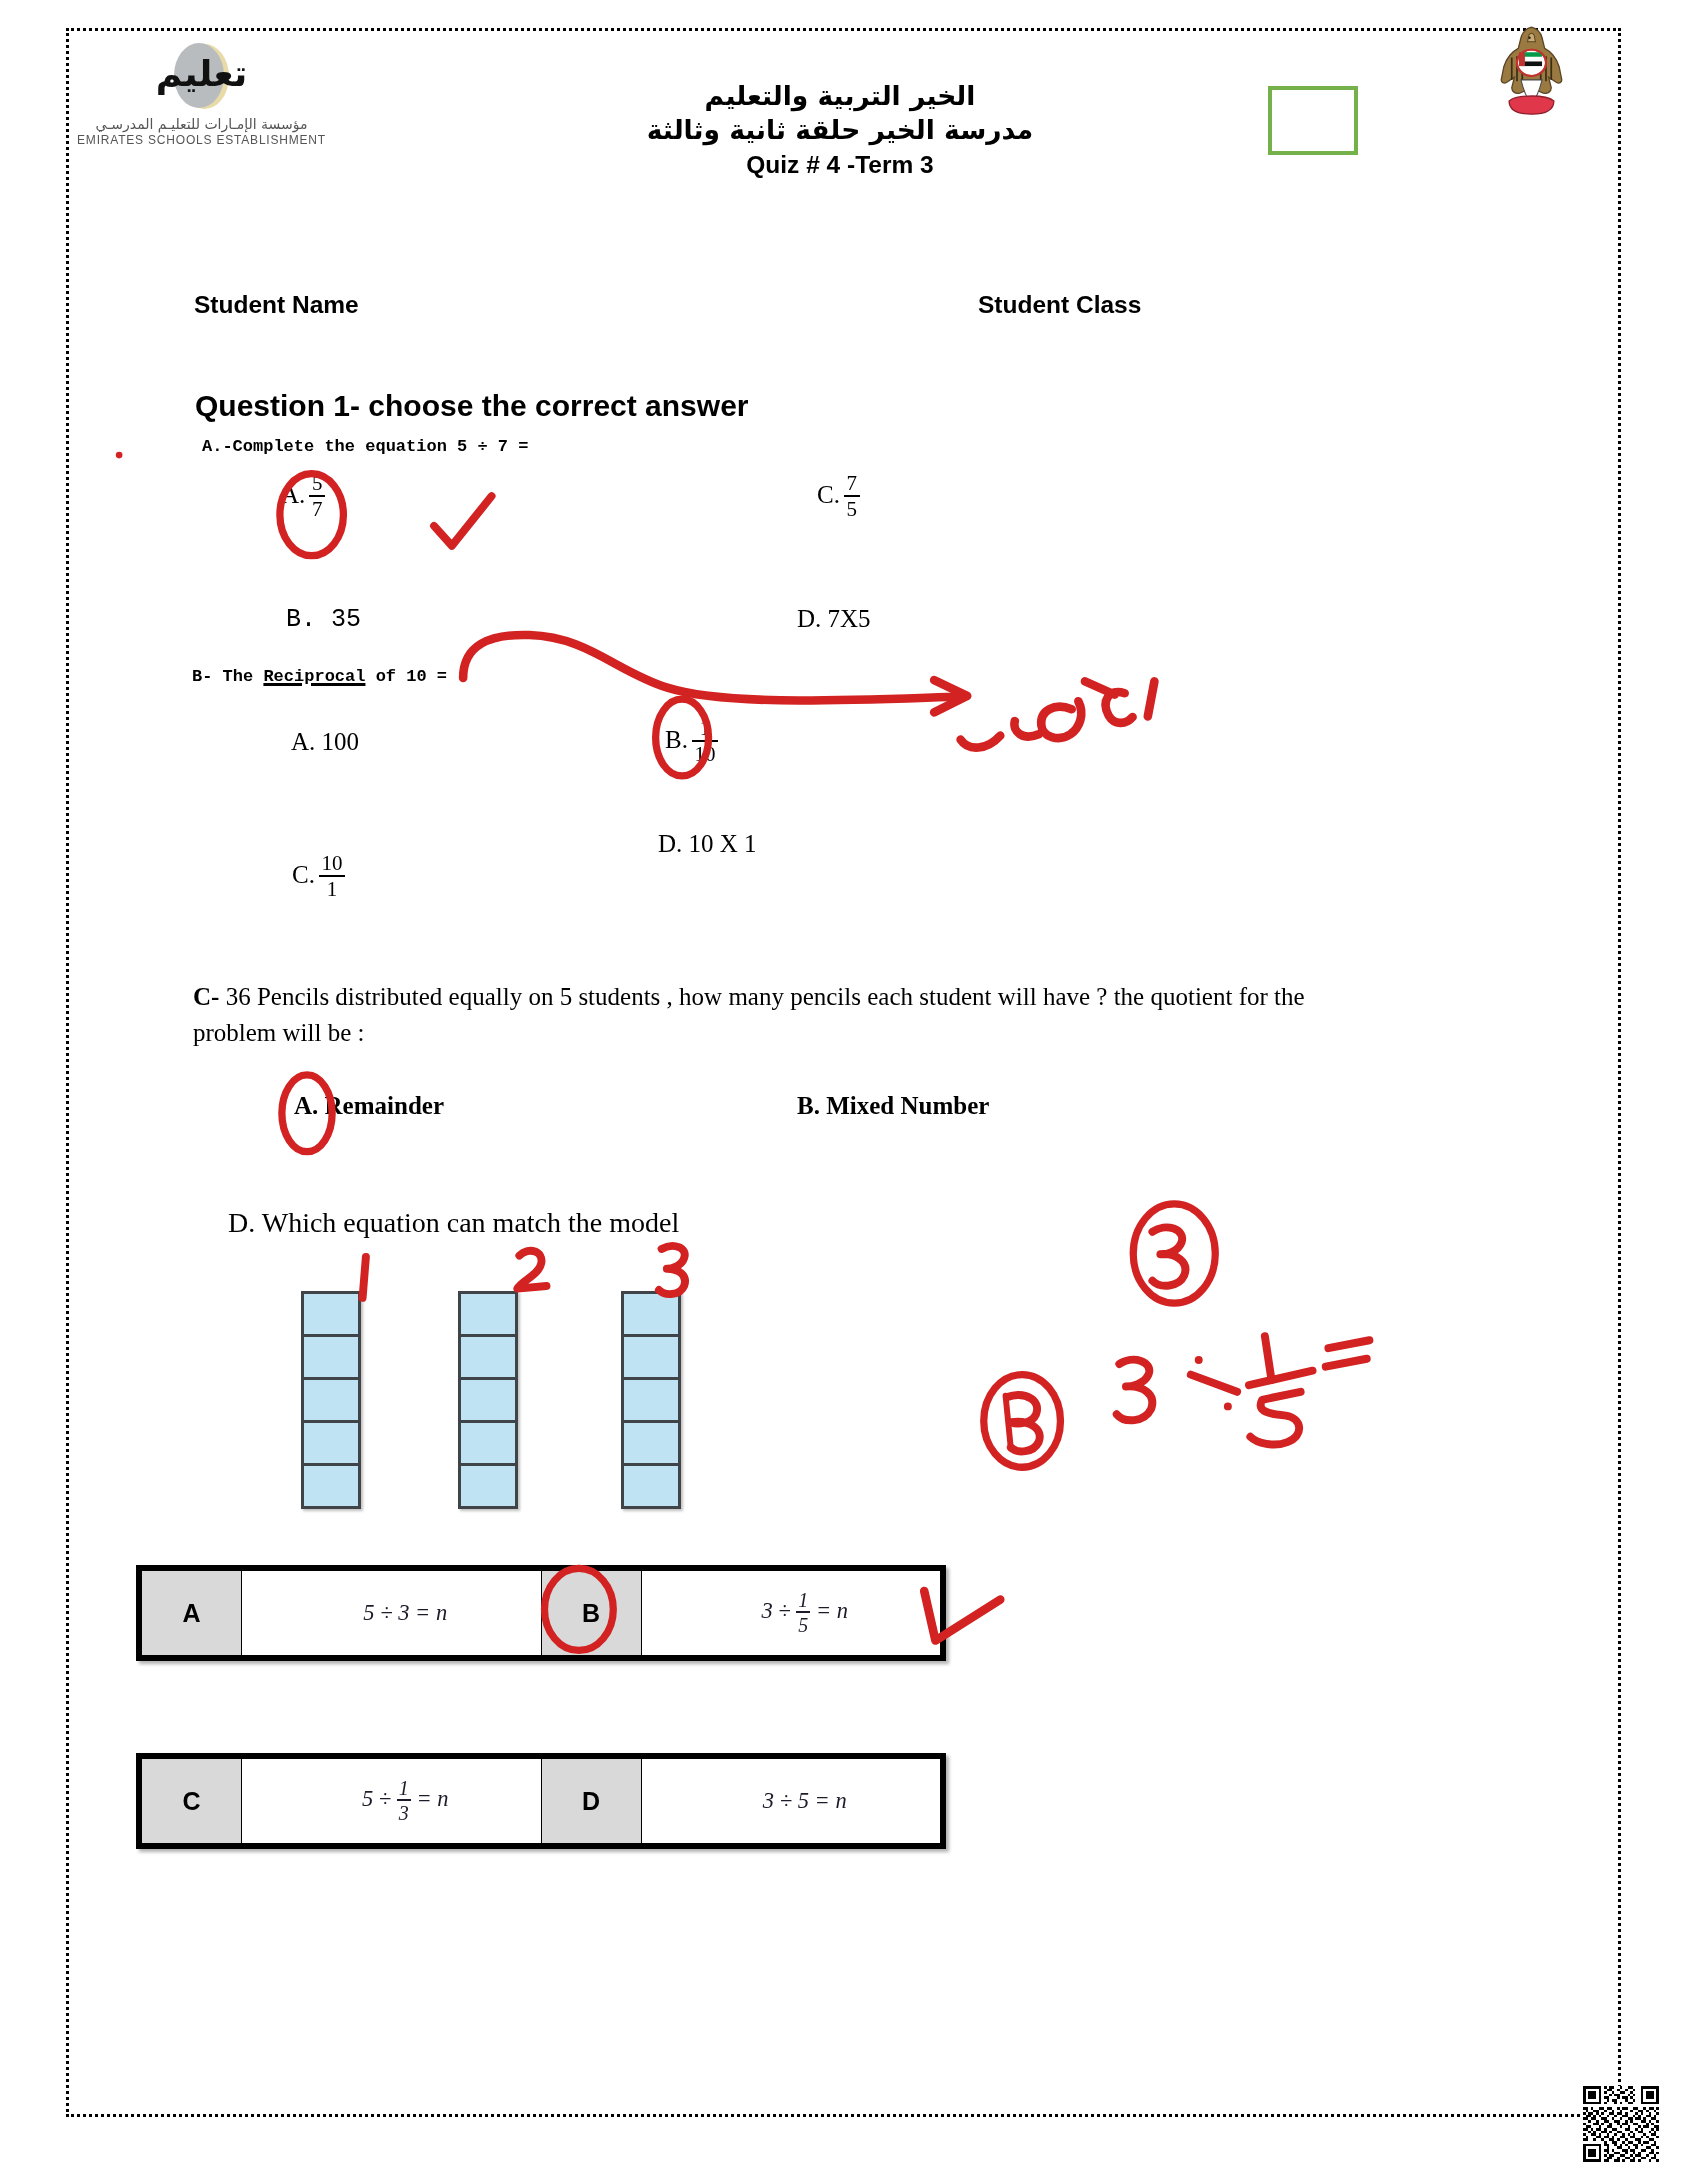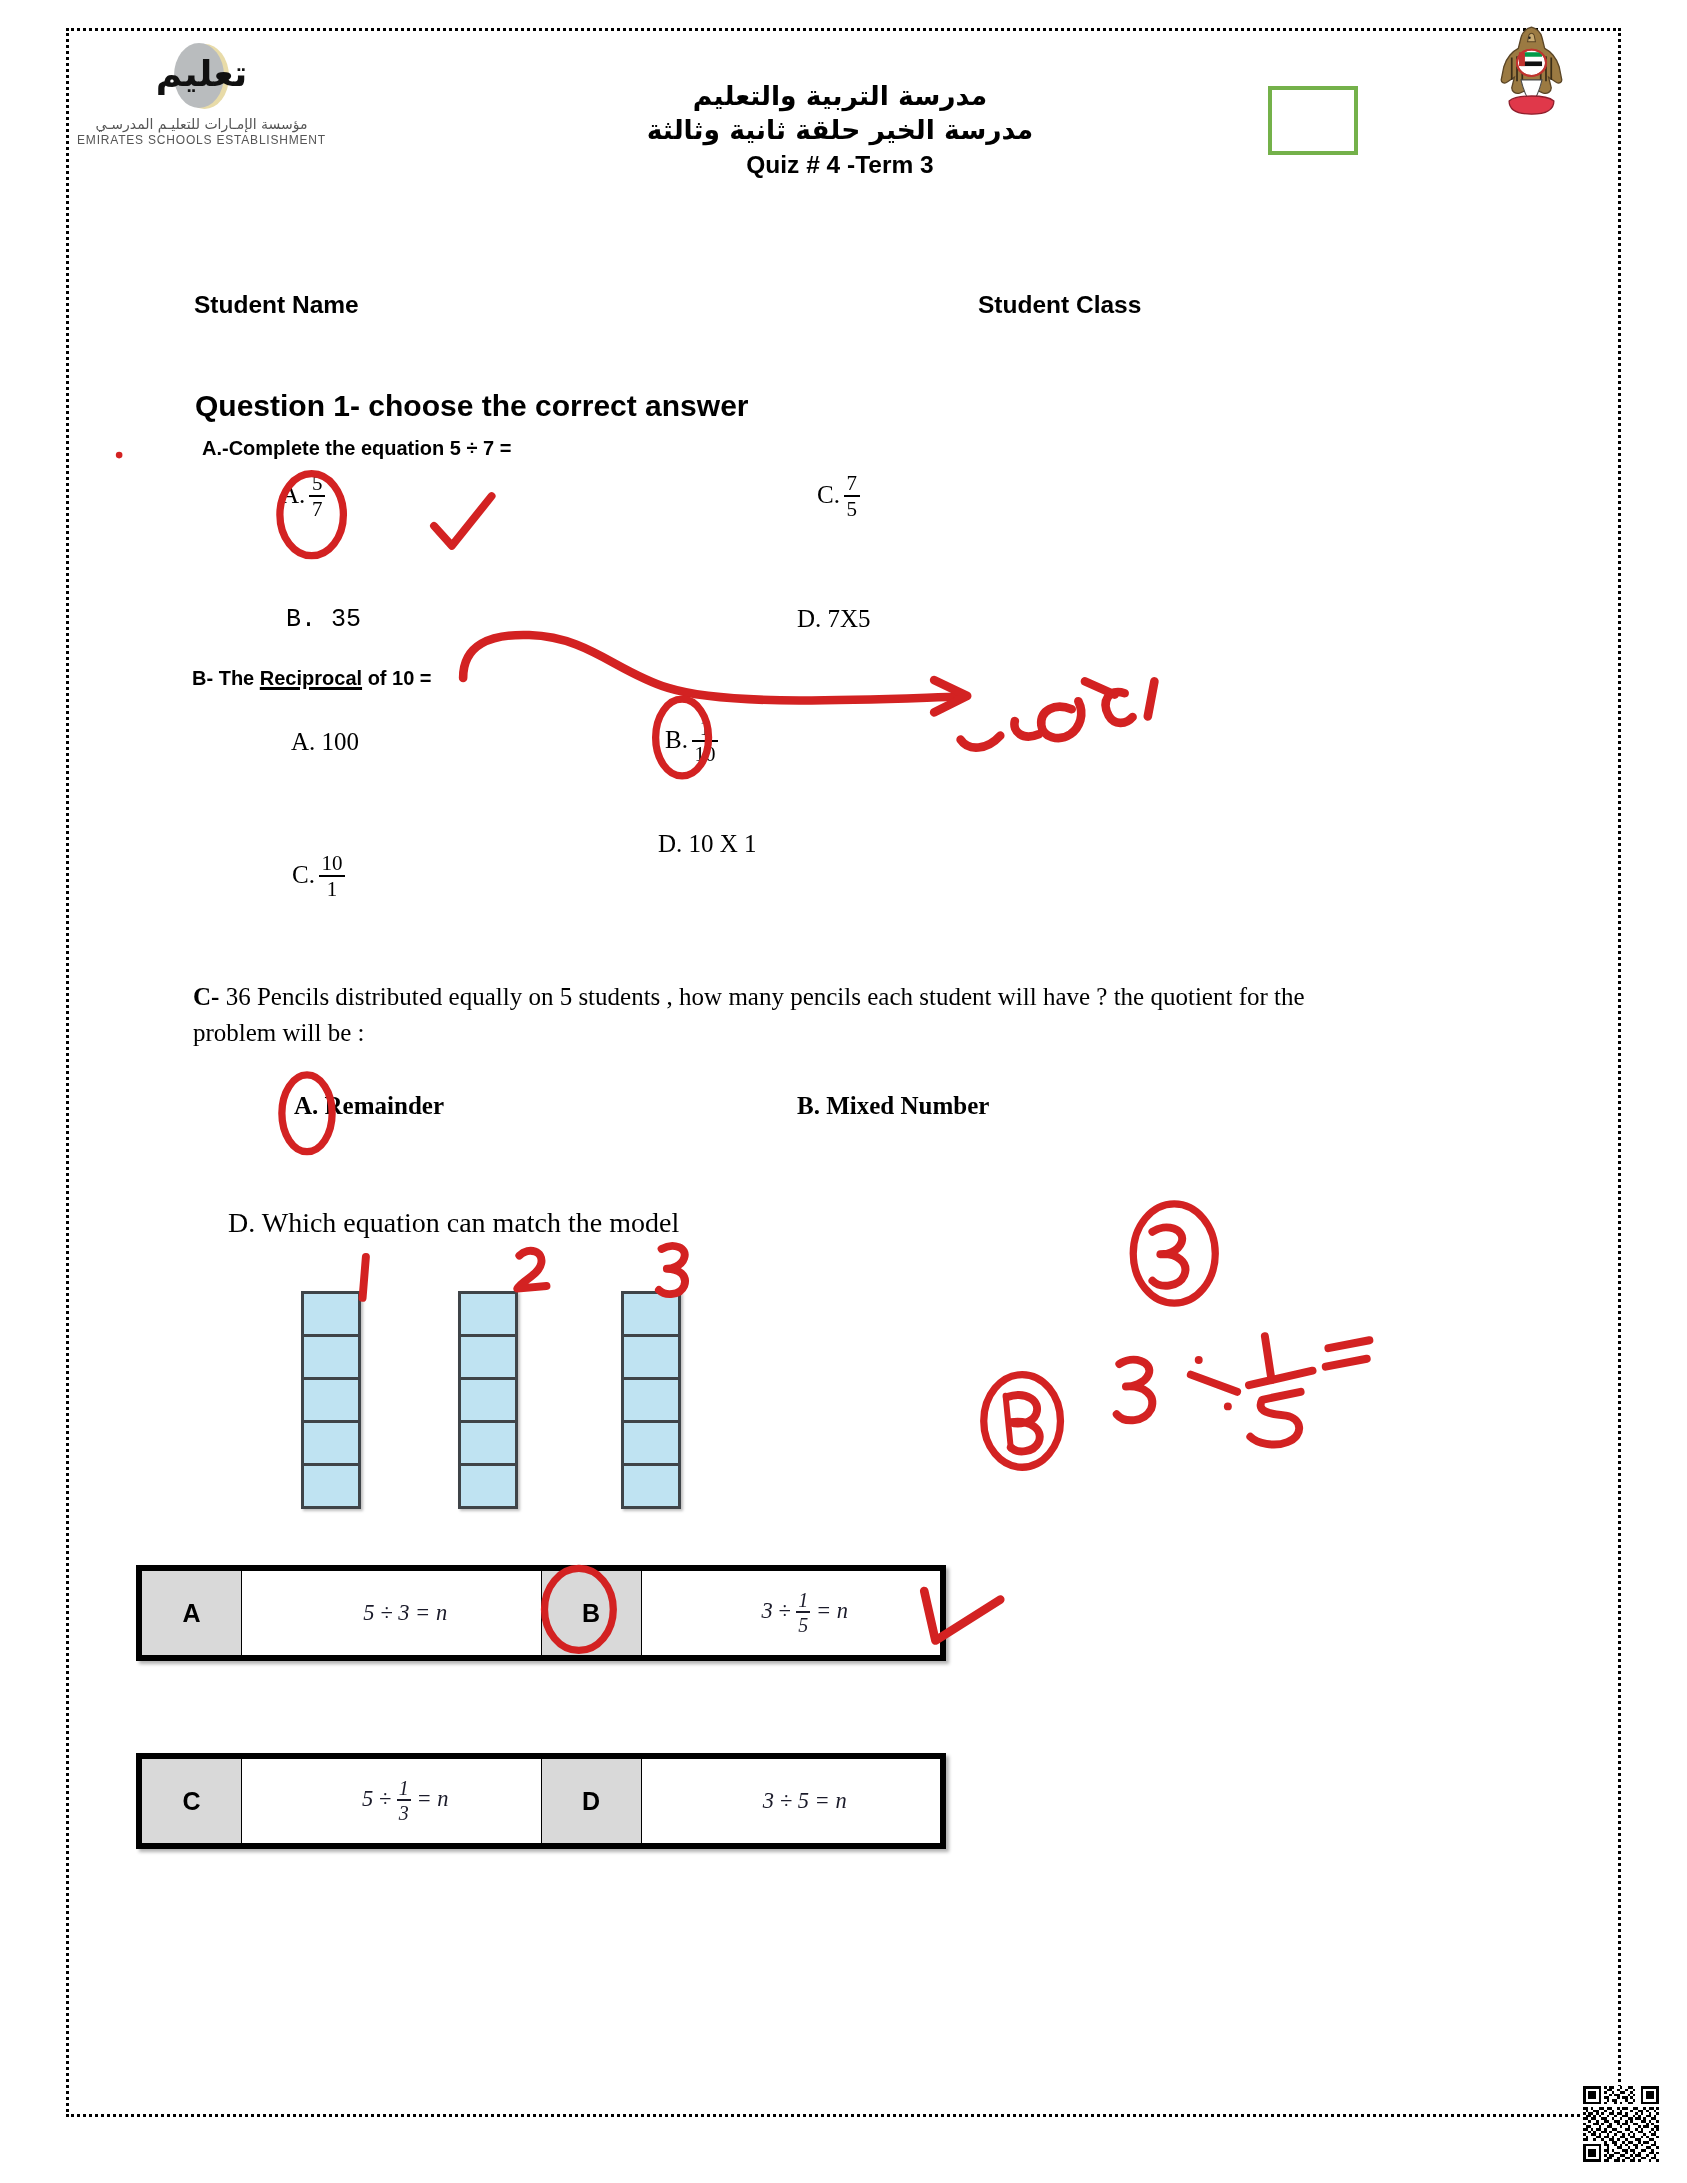"مدرسة التربية والتعليم" div.ar-line { text: مدرسة -> الخير }
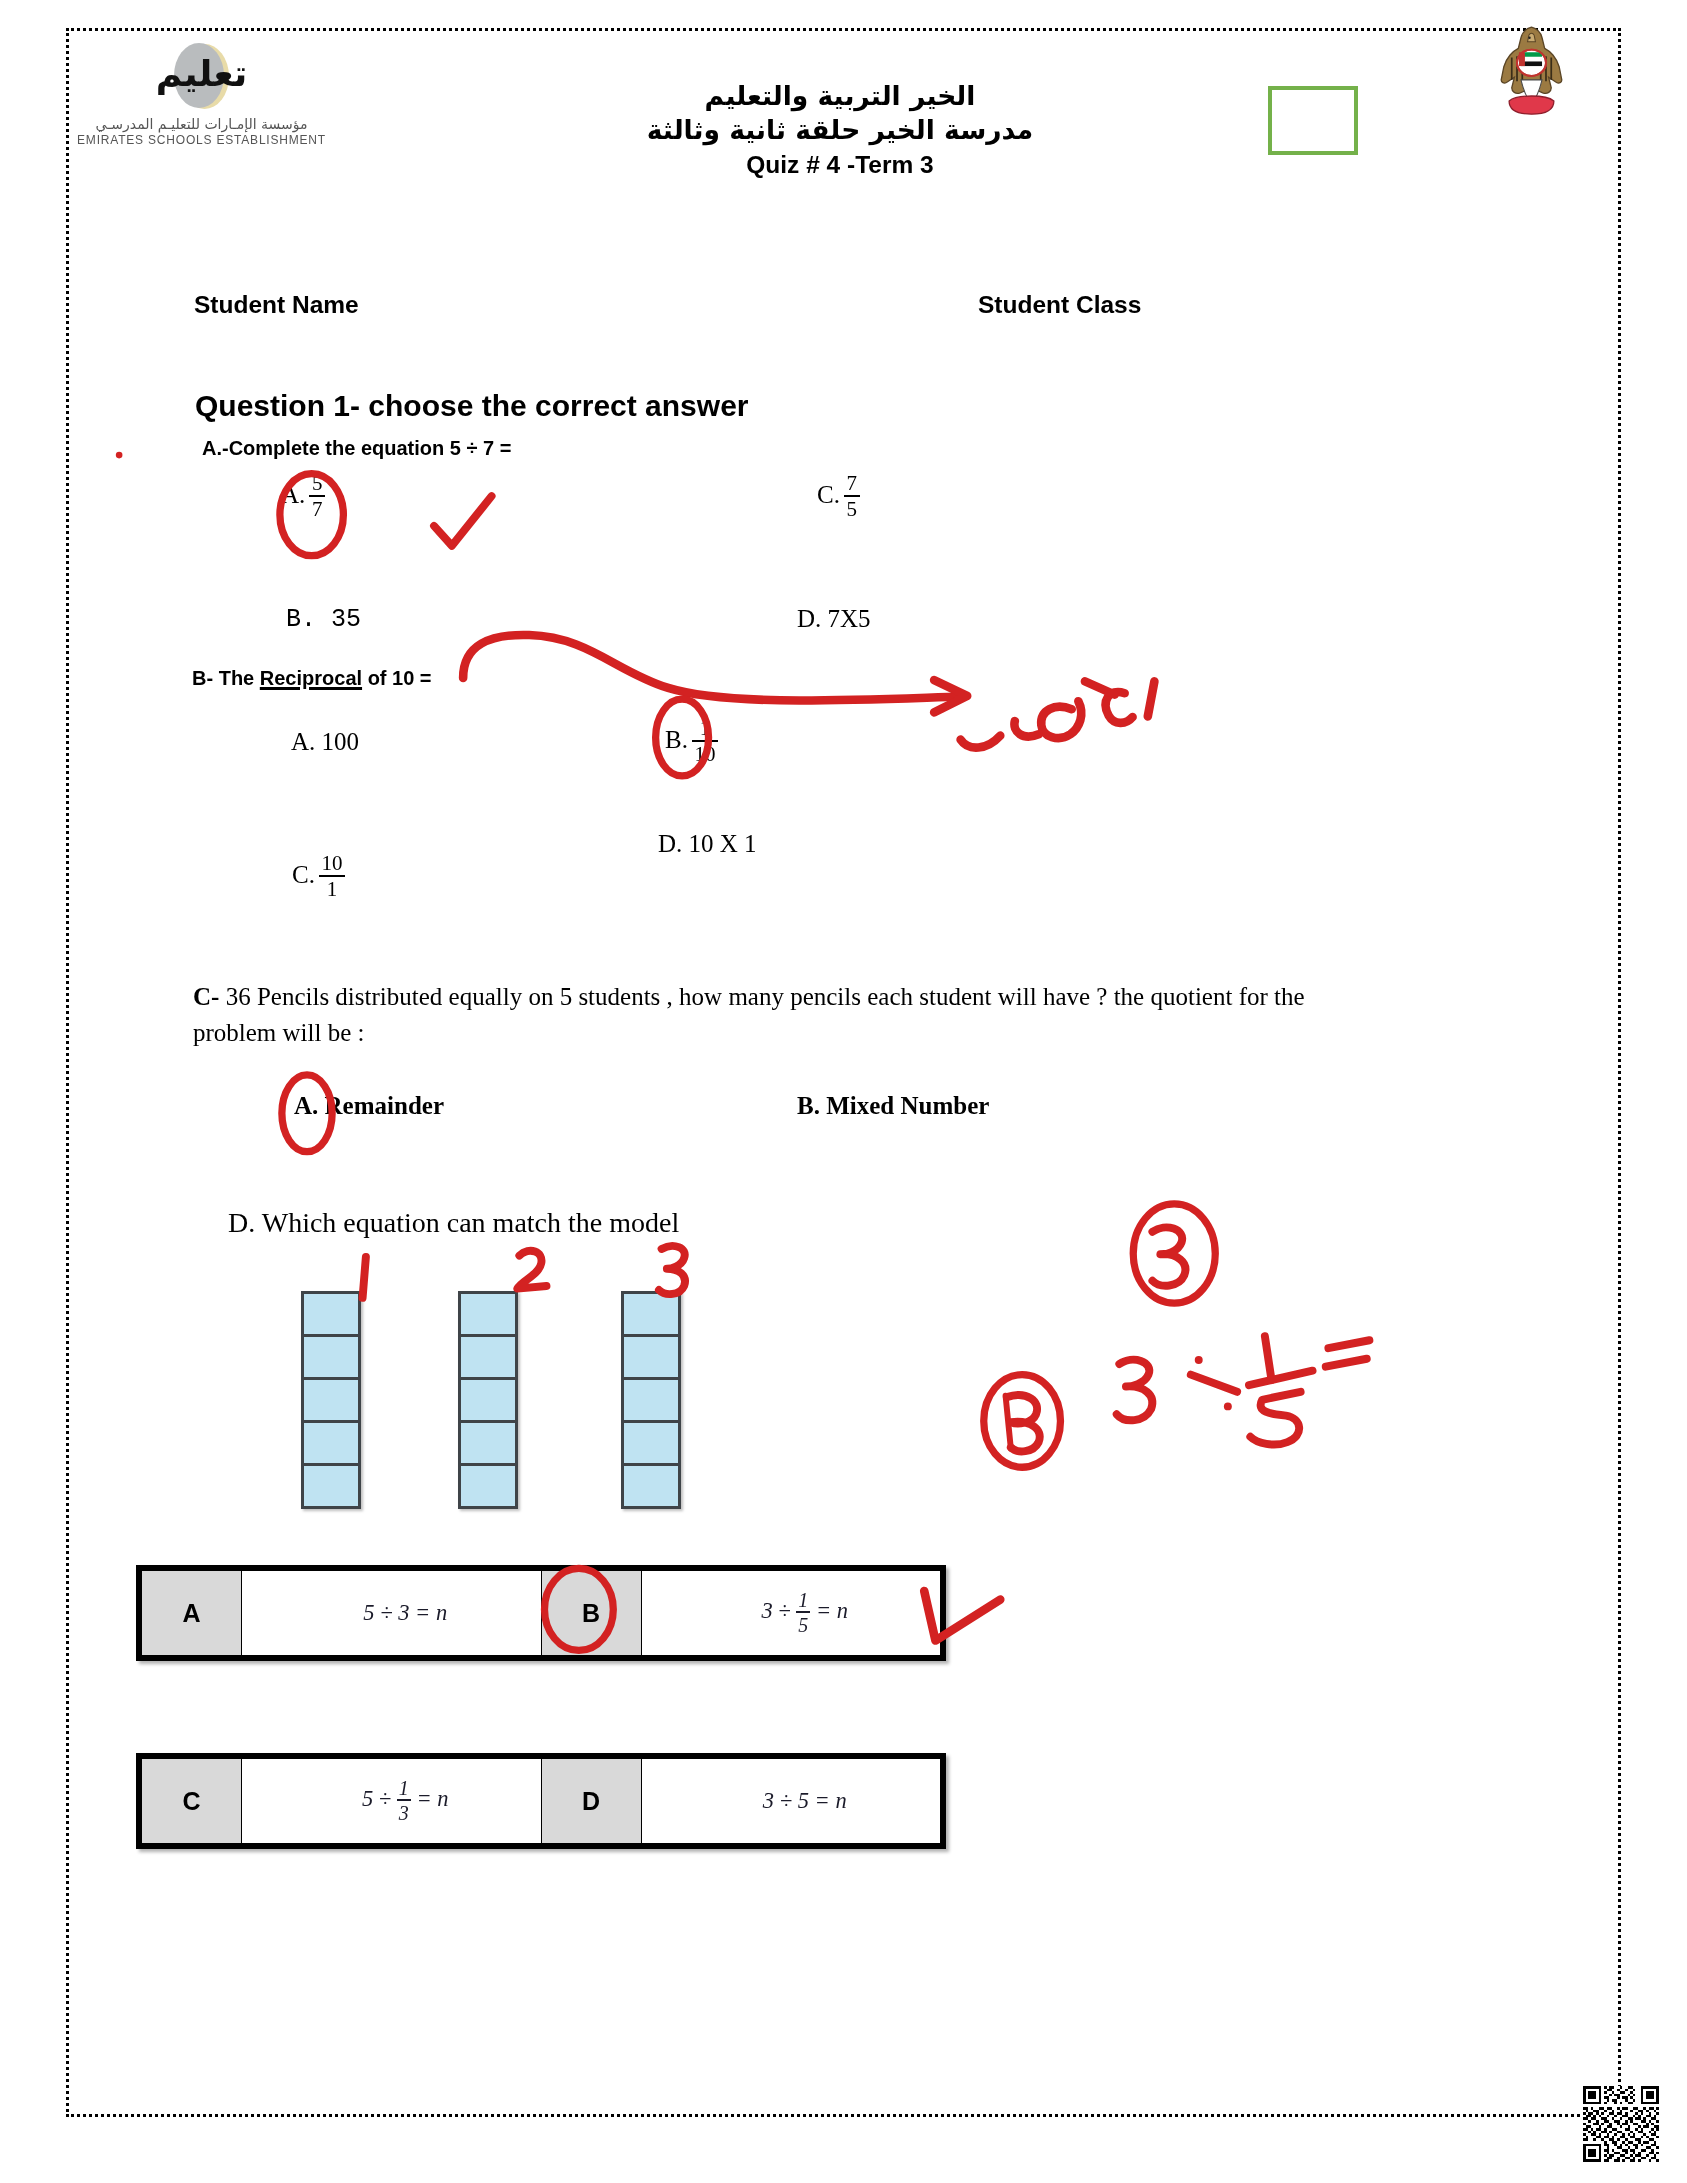"A.-Complete the equation 5 ÷" .sub-q { font-family: Liberation Sans, sans-serif -> Liberation Mono, monospace; font-size: 20px -> 17px }
